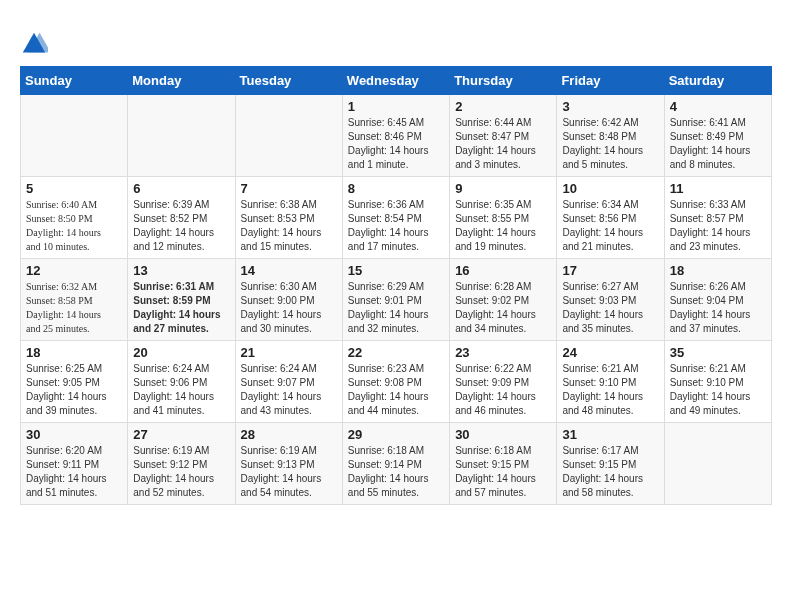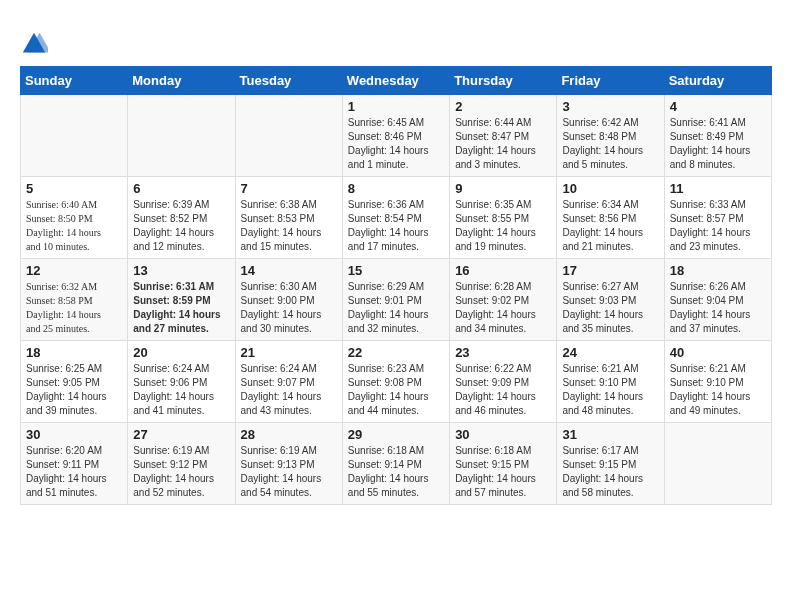"40" span.day-number { text: 40 -> 35 }
